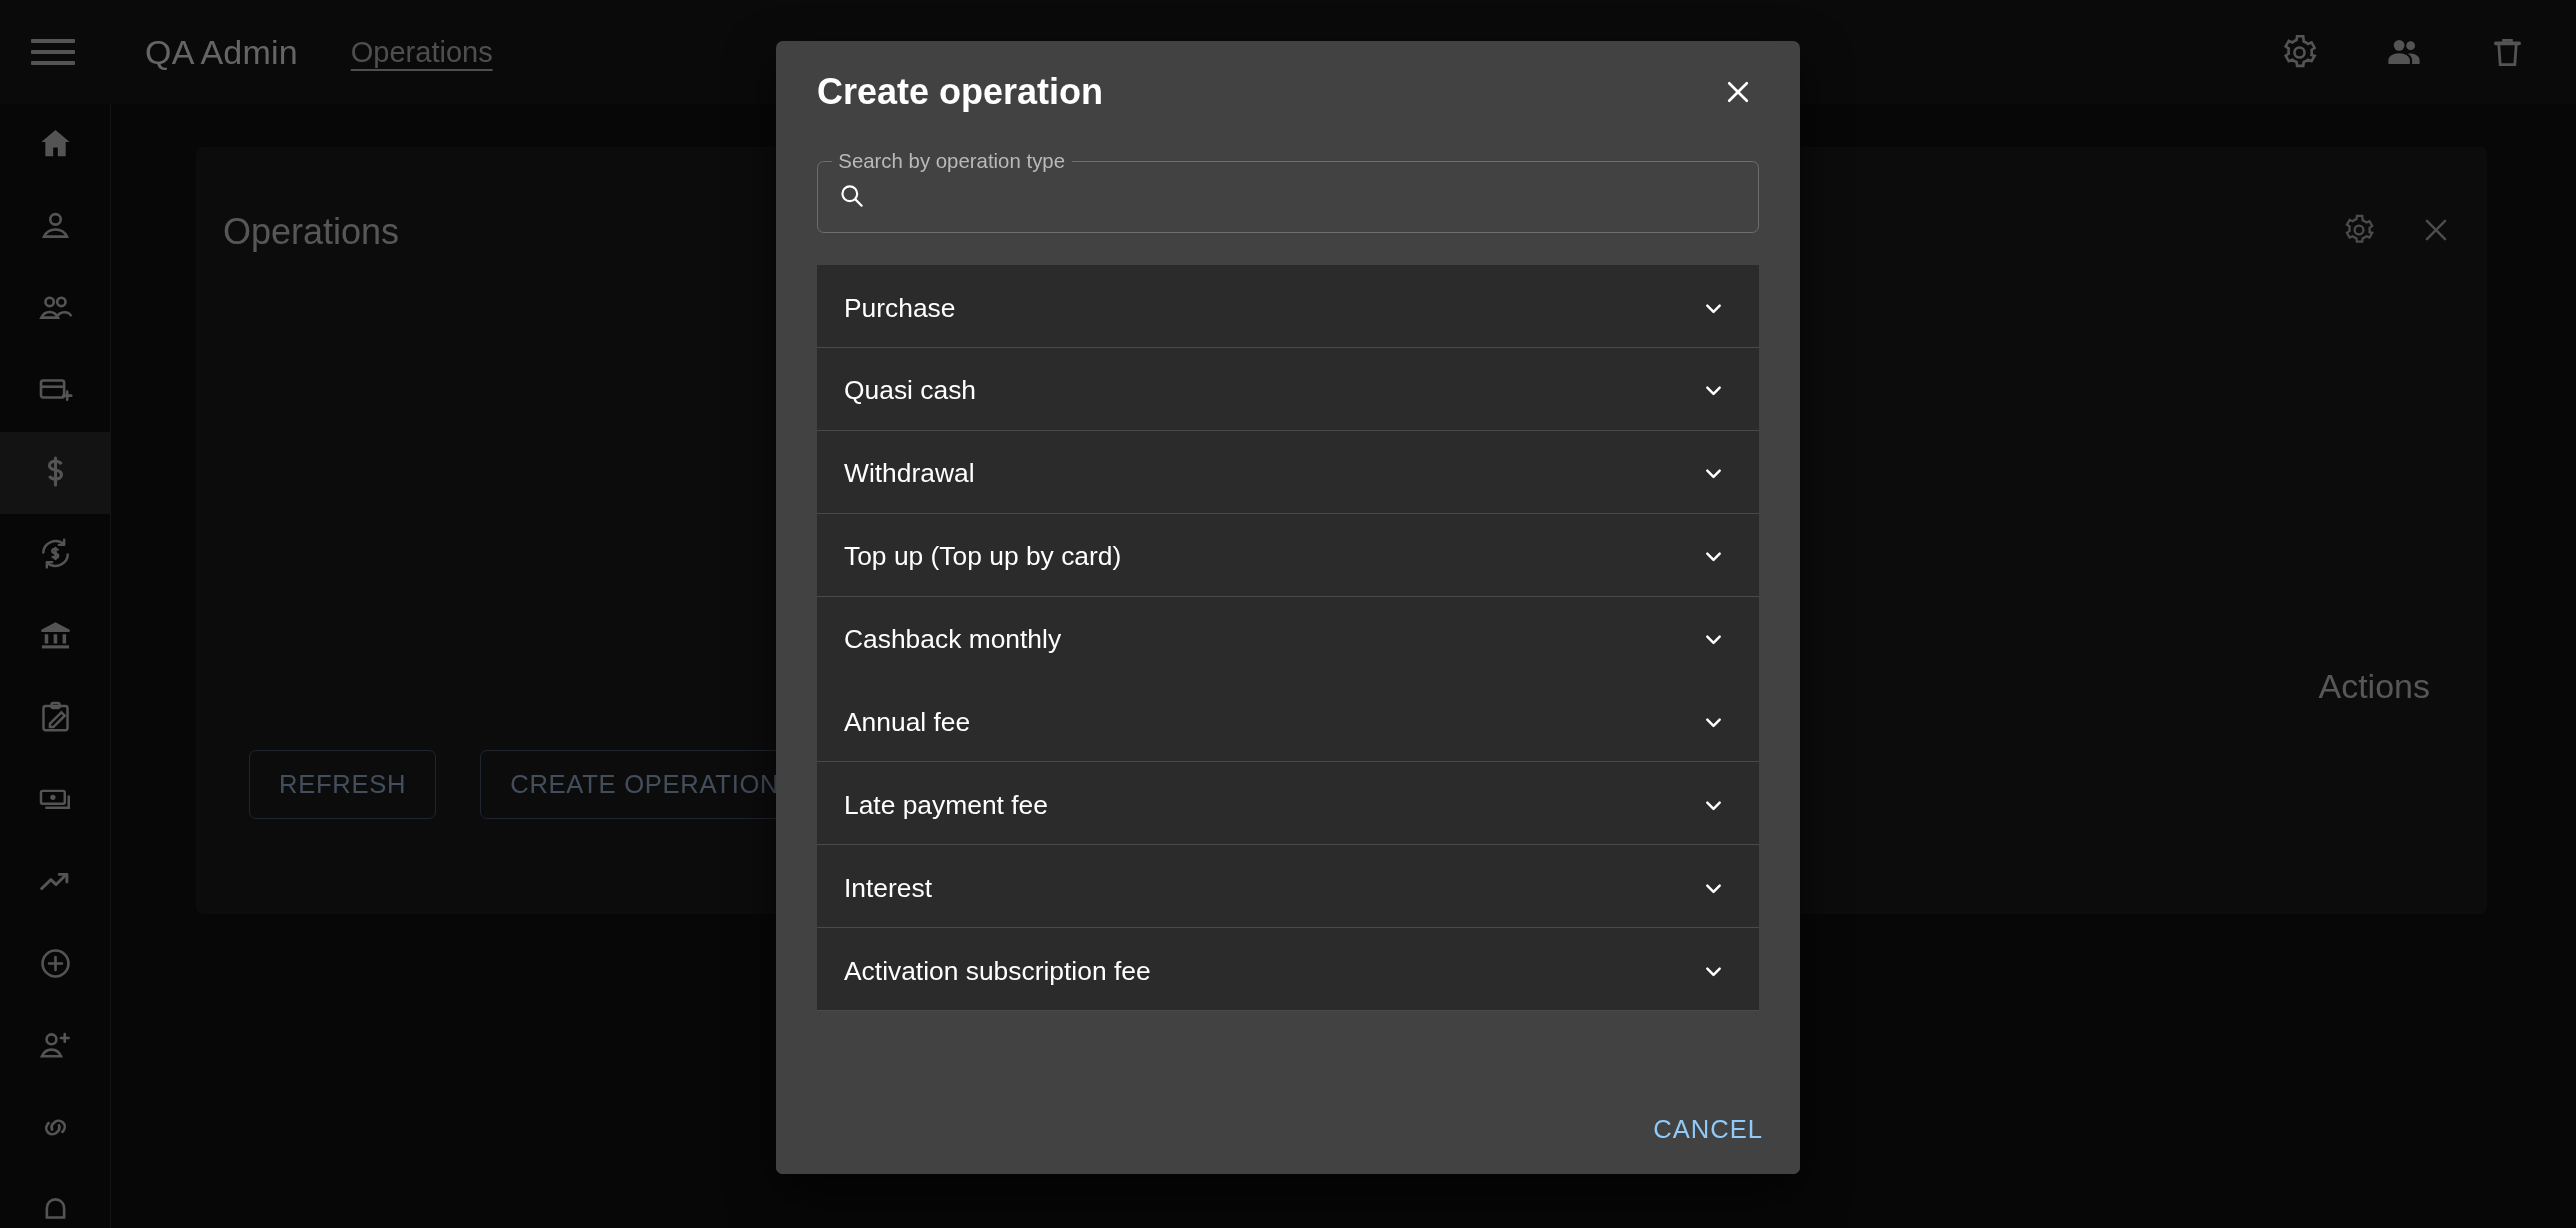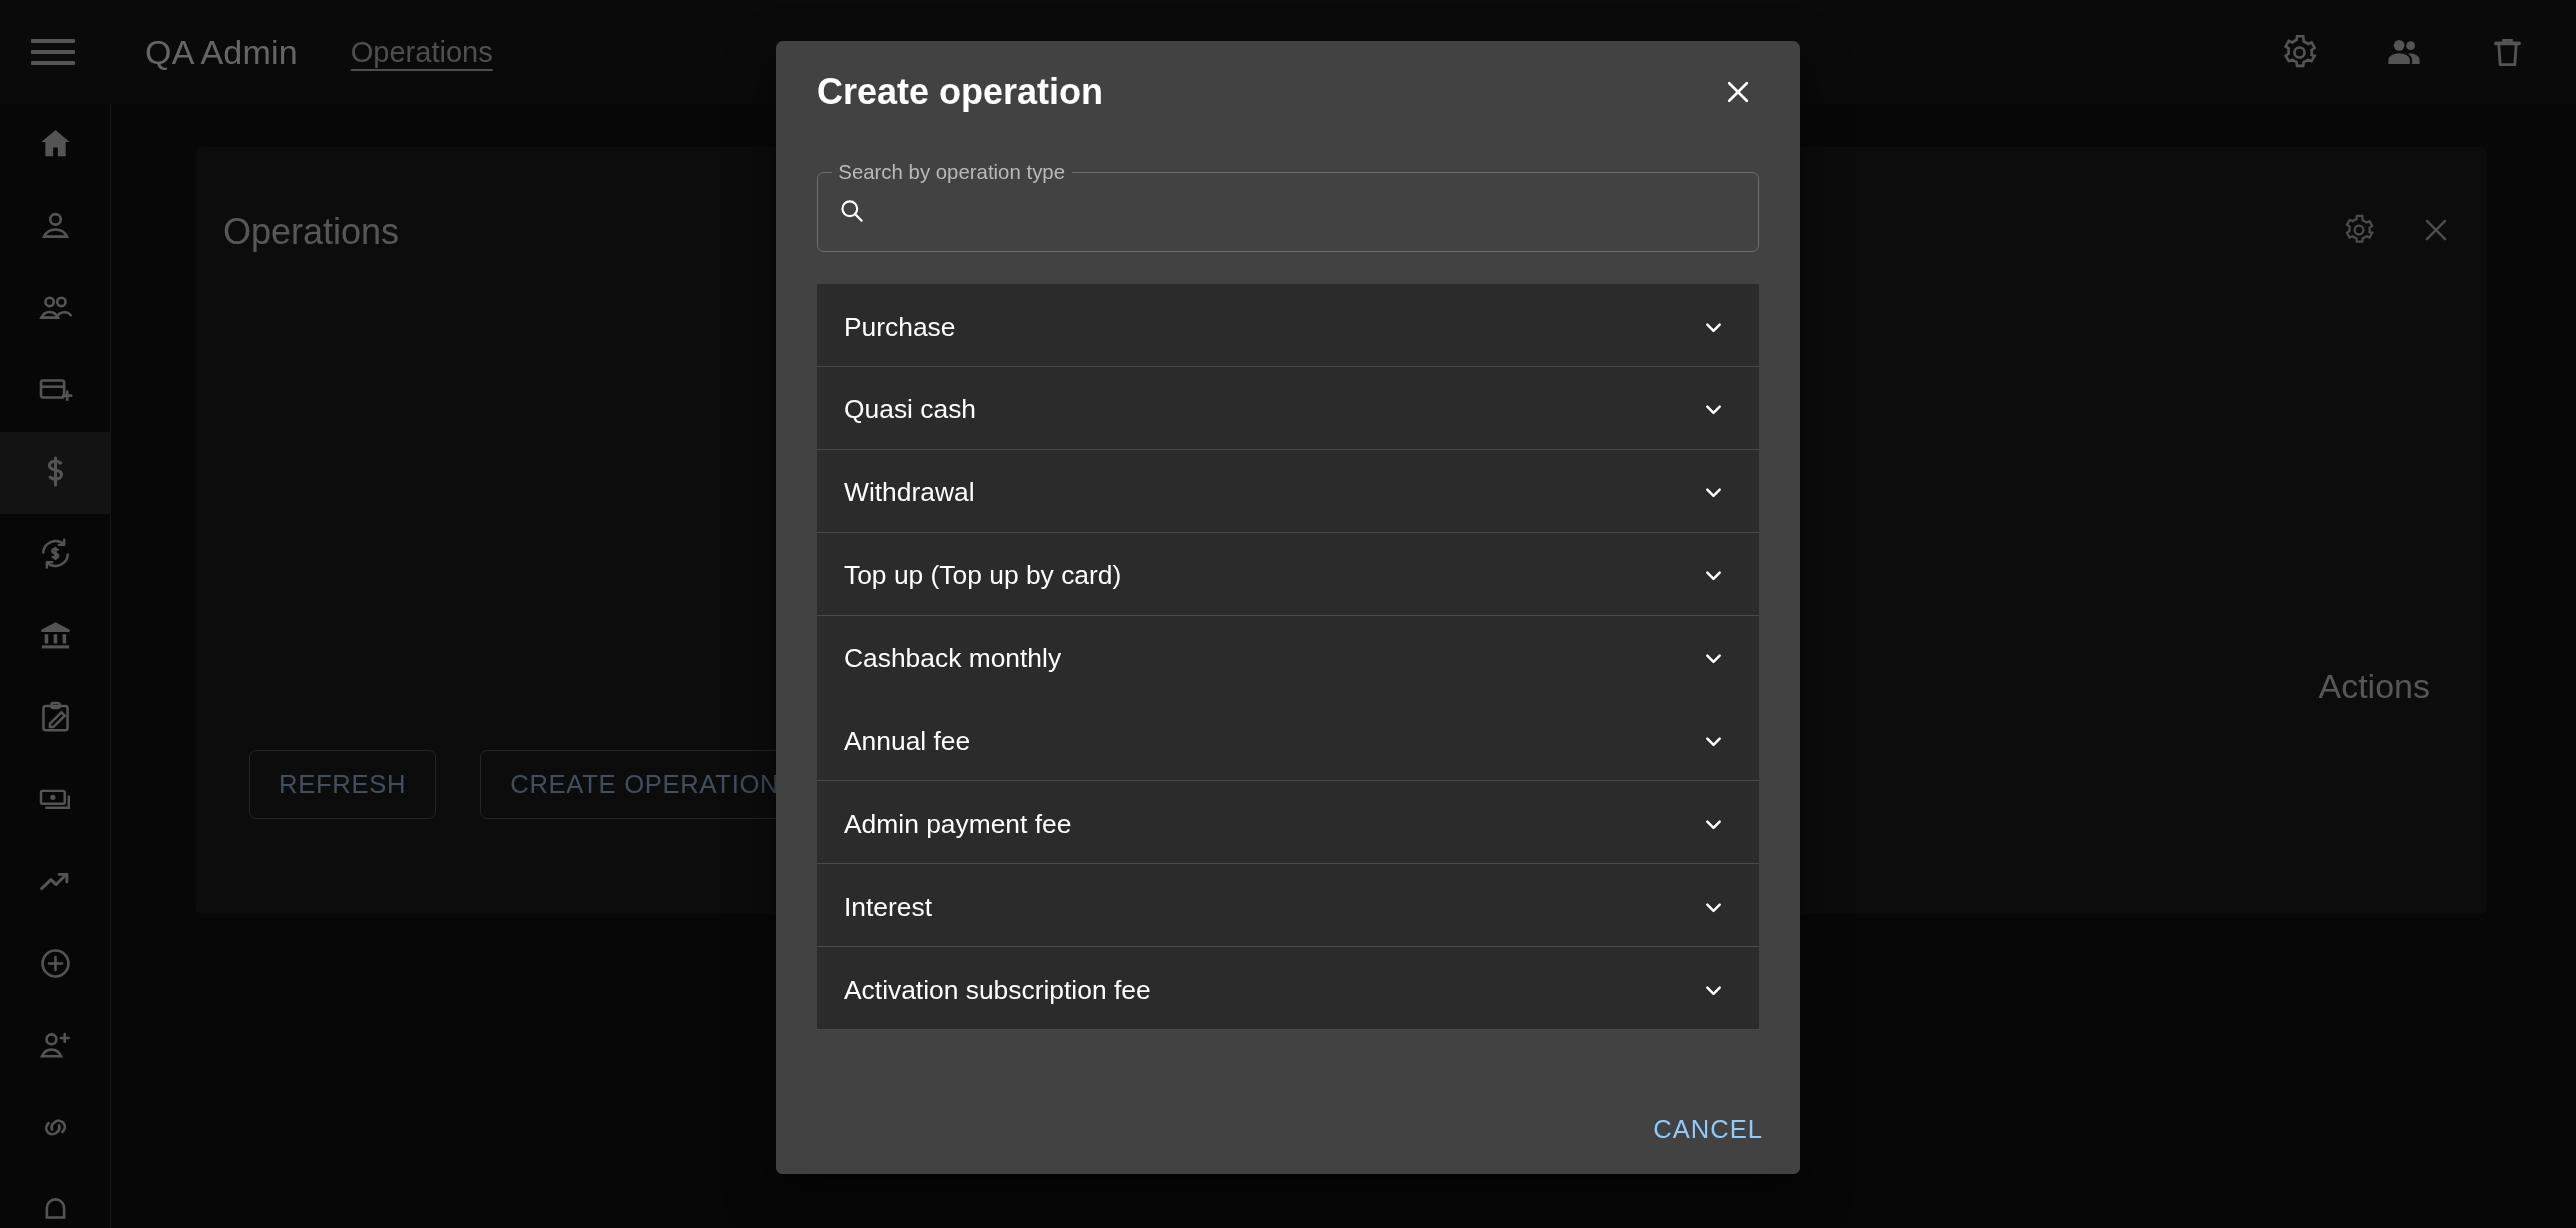"Search by operation type" .field { height: 80px -> 72px; margin-top: 30px -> 19px }
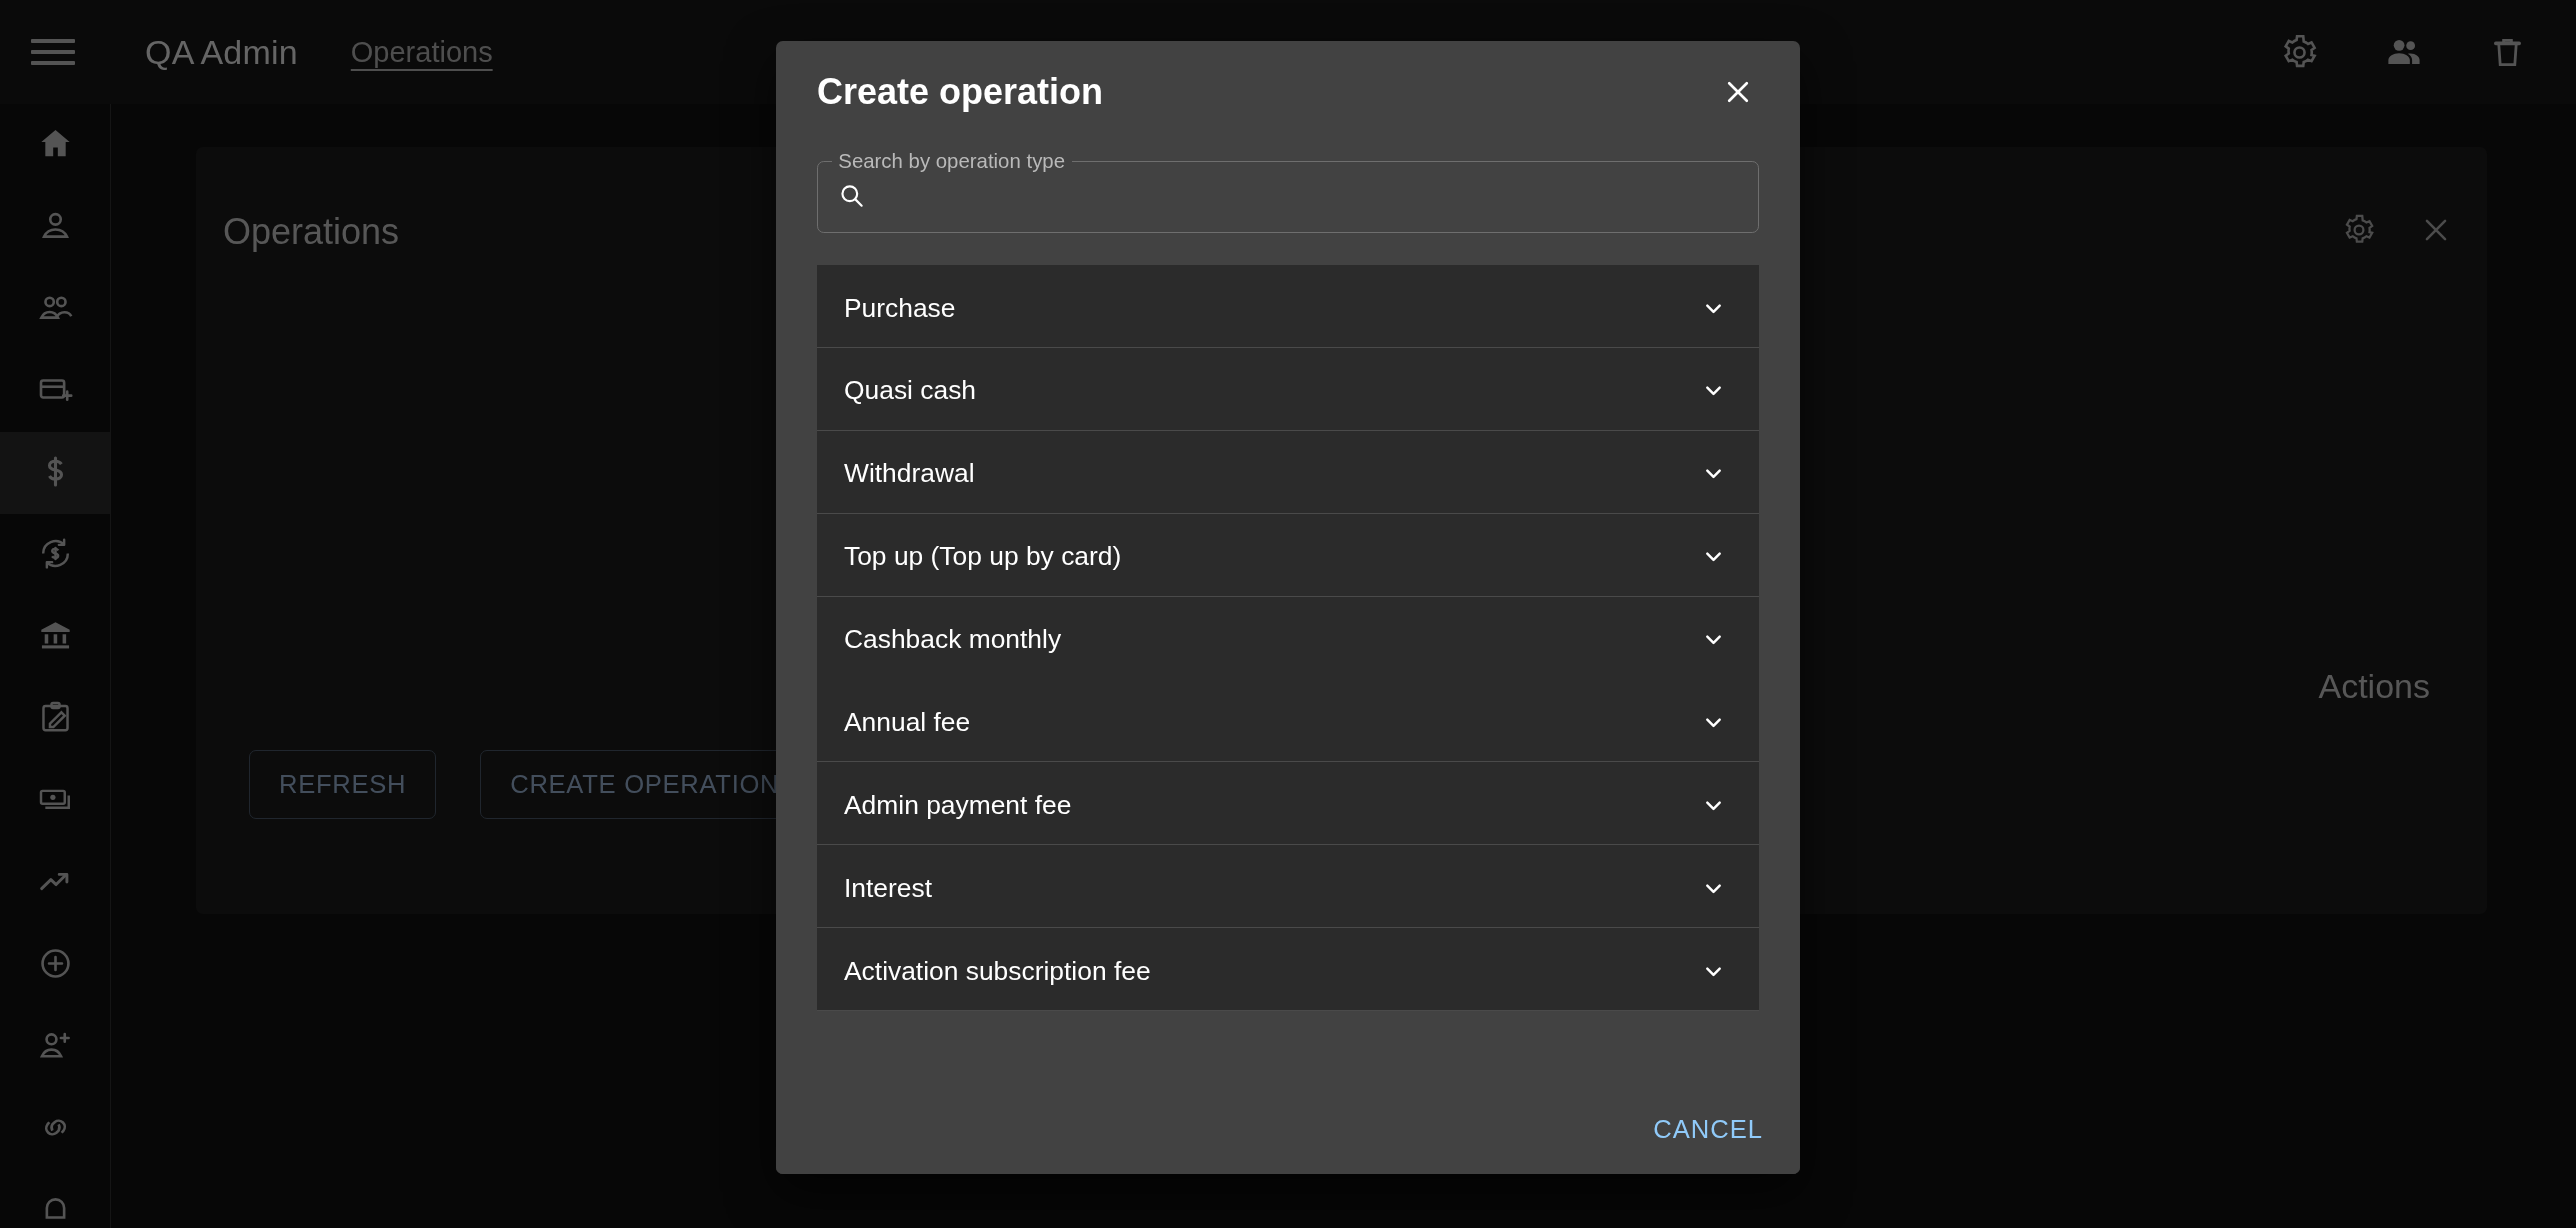"Admin payment fee" span.row-label { text: Admin -> Late }
